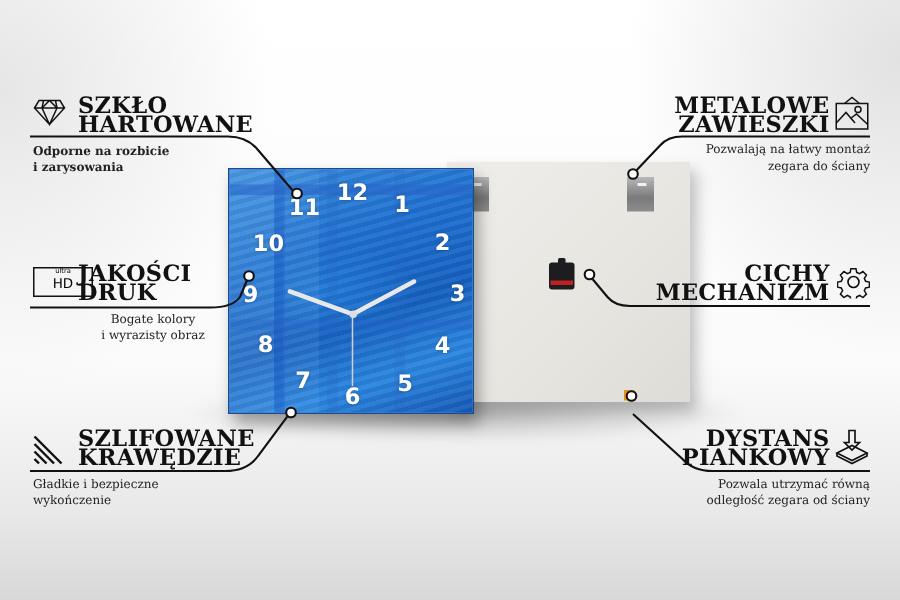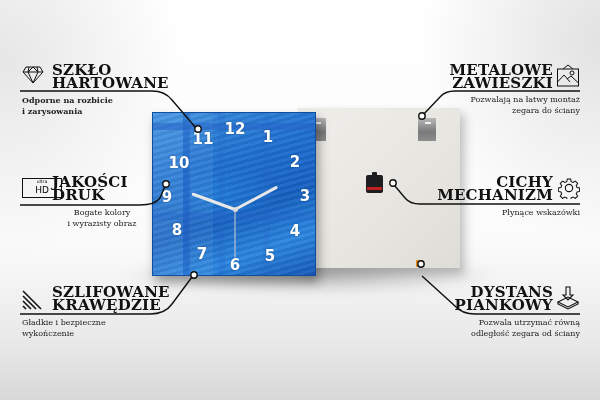"Płynące wskazówki" div { html: <div>Płynące wskazówki</div> -> none }
